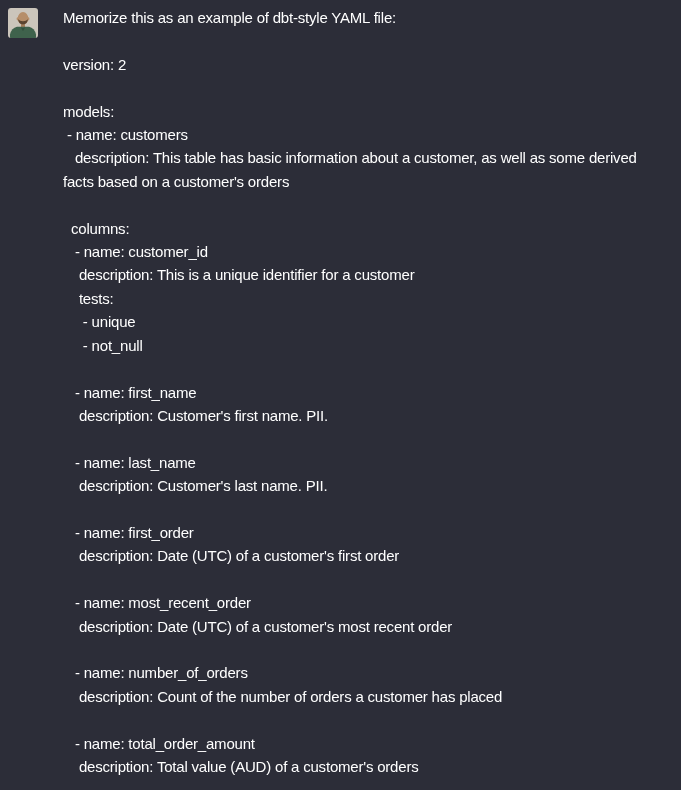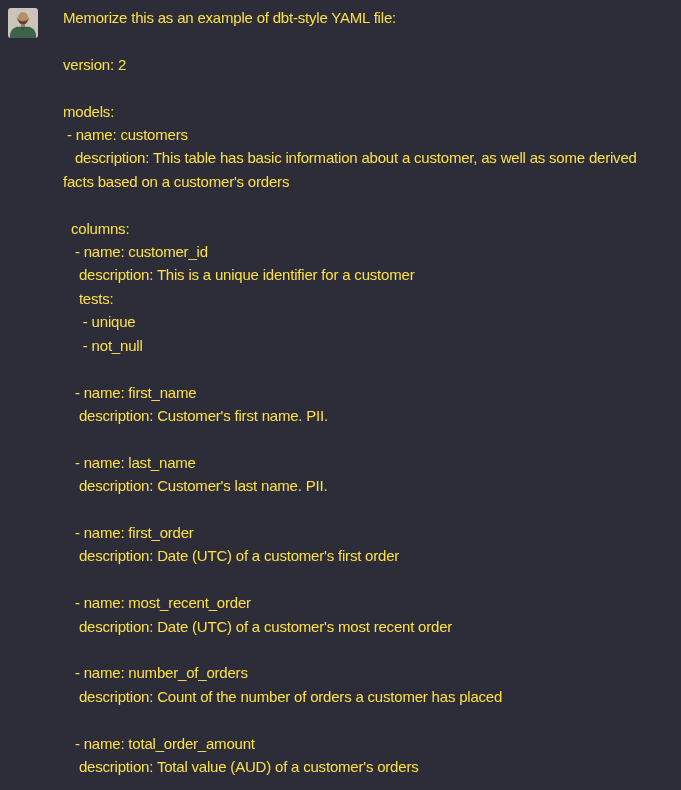"Memorize this as an example" .message-text { color: #fde047 -> #ffffff }
